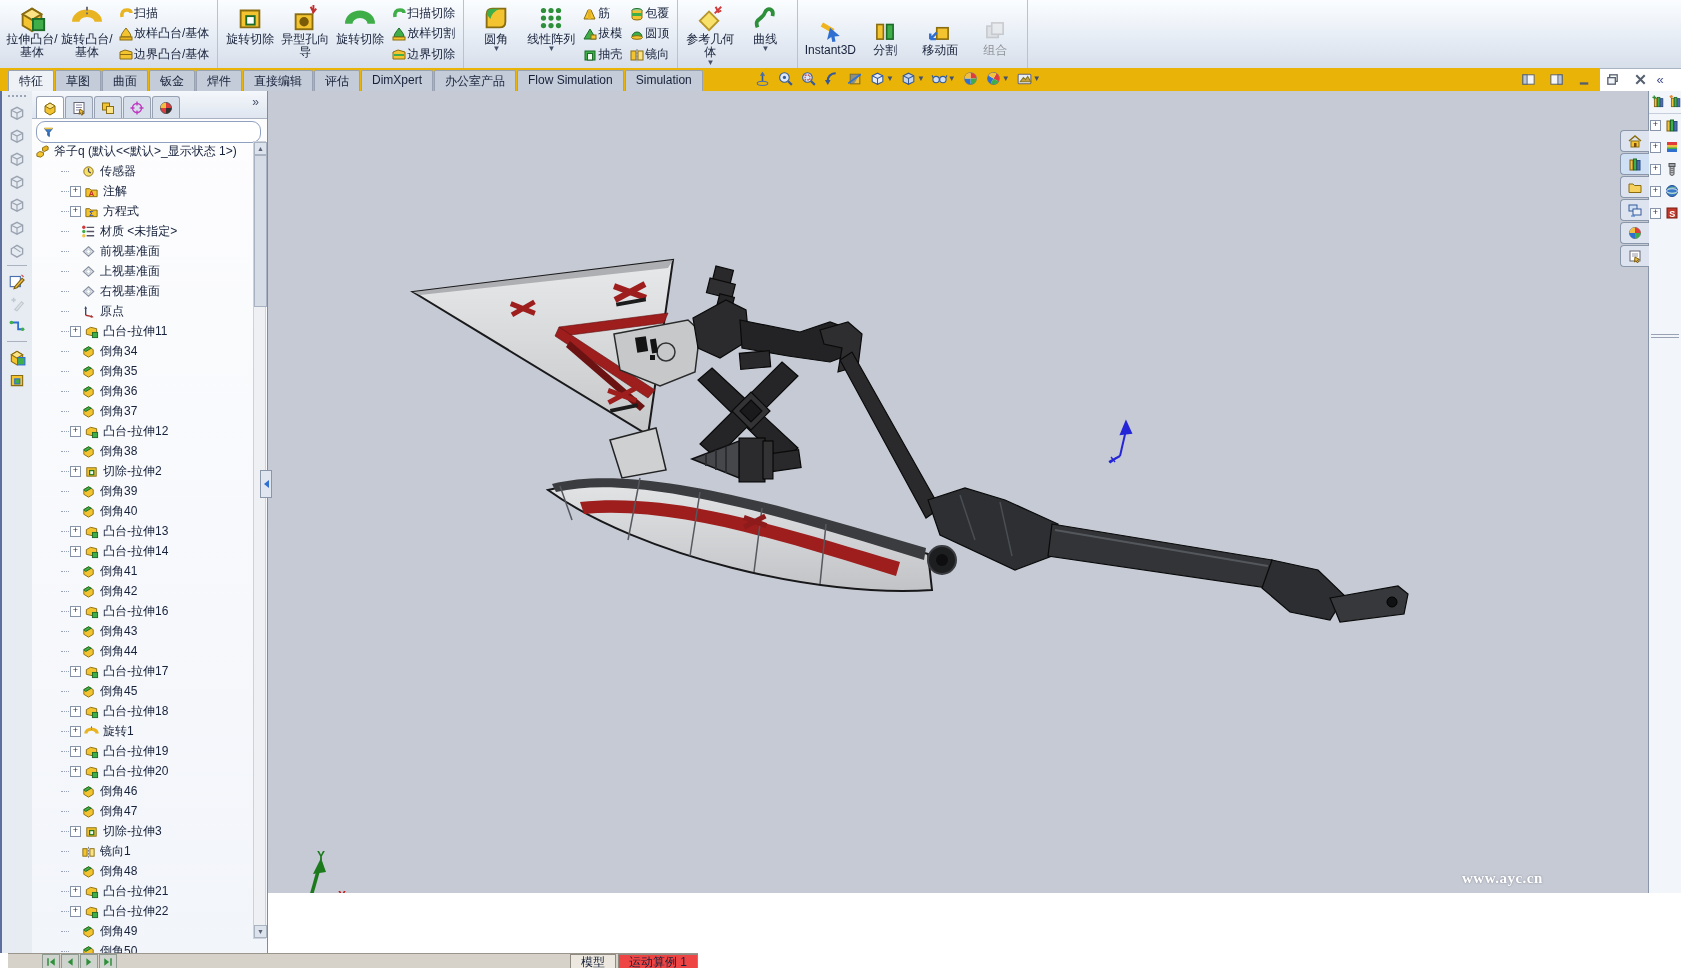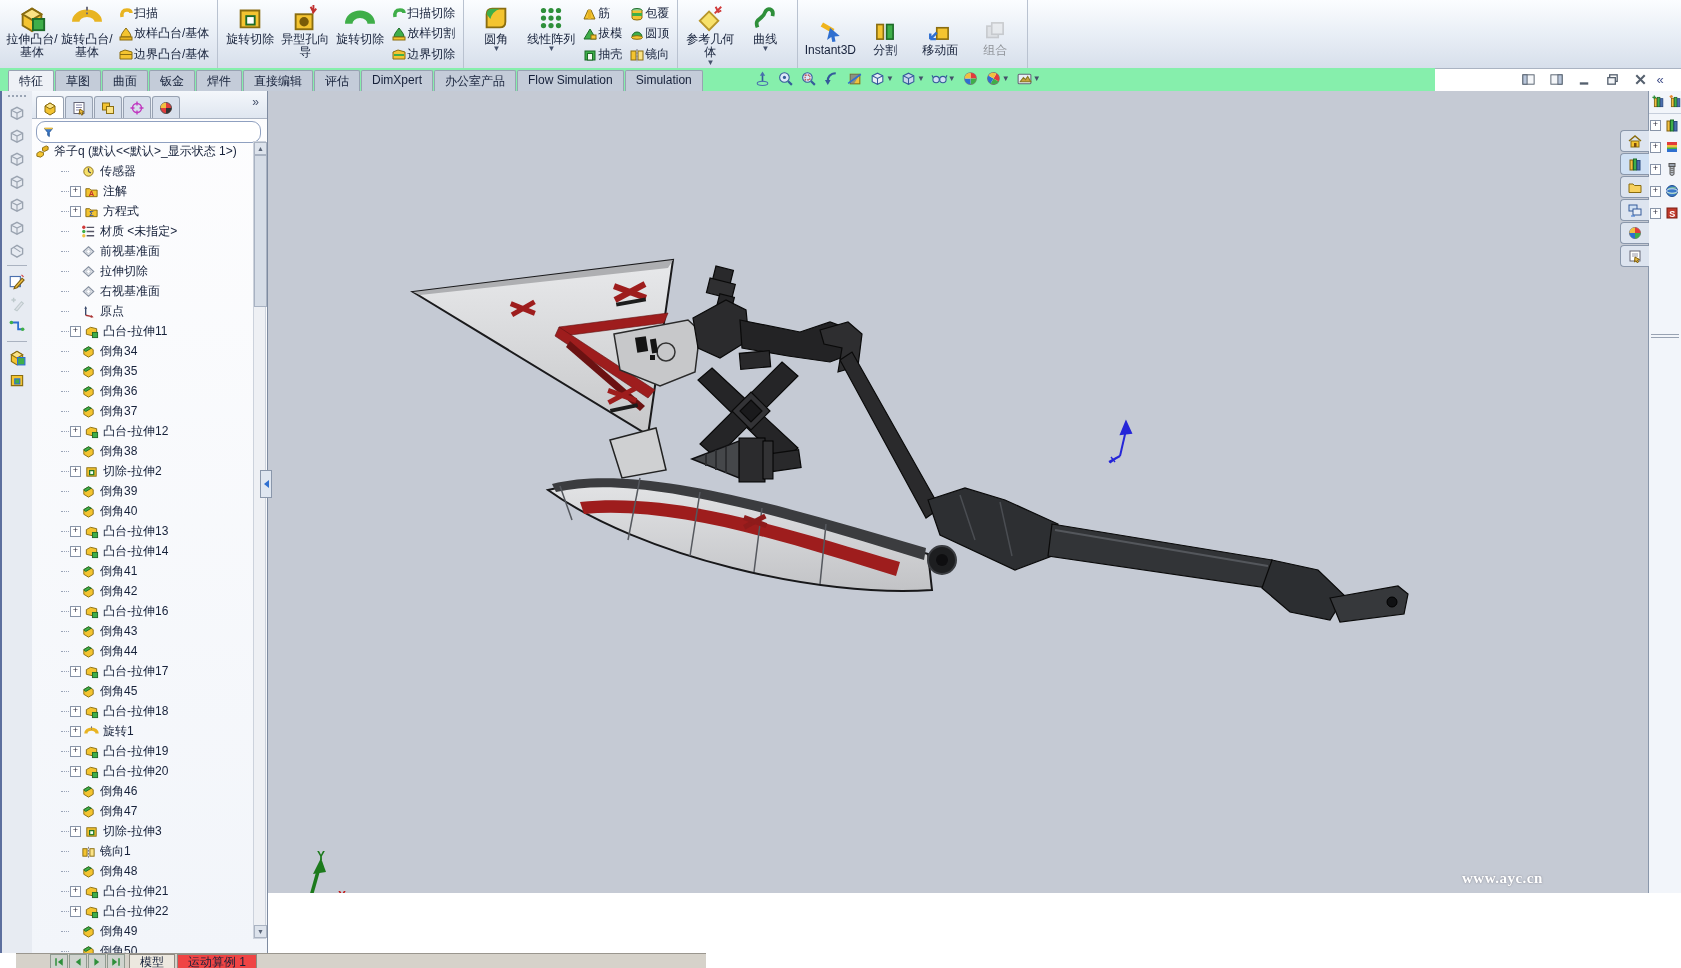"特征" .tabrow { background: #86efac -> #eab308; width: 1435px -> 1600px }
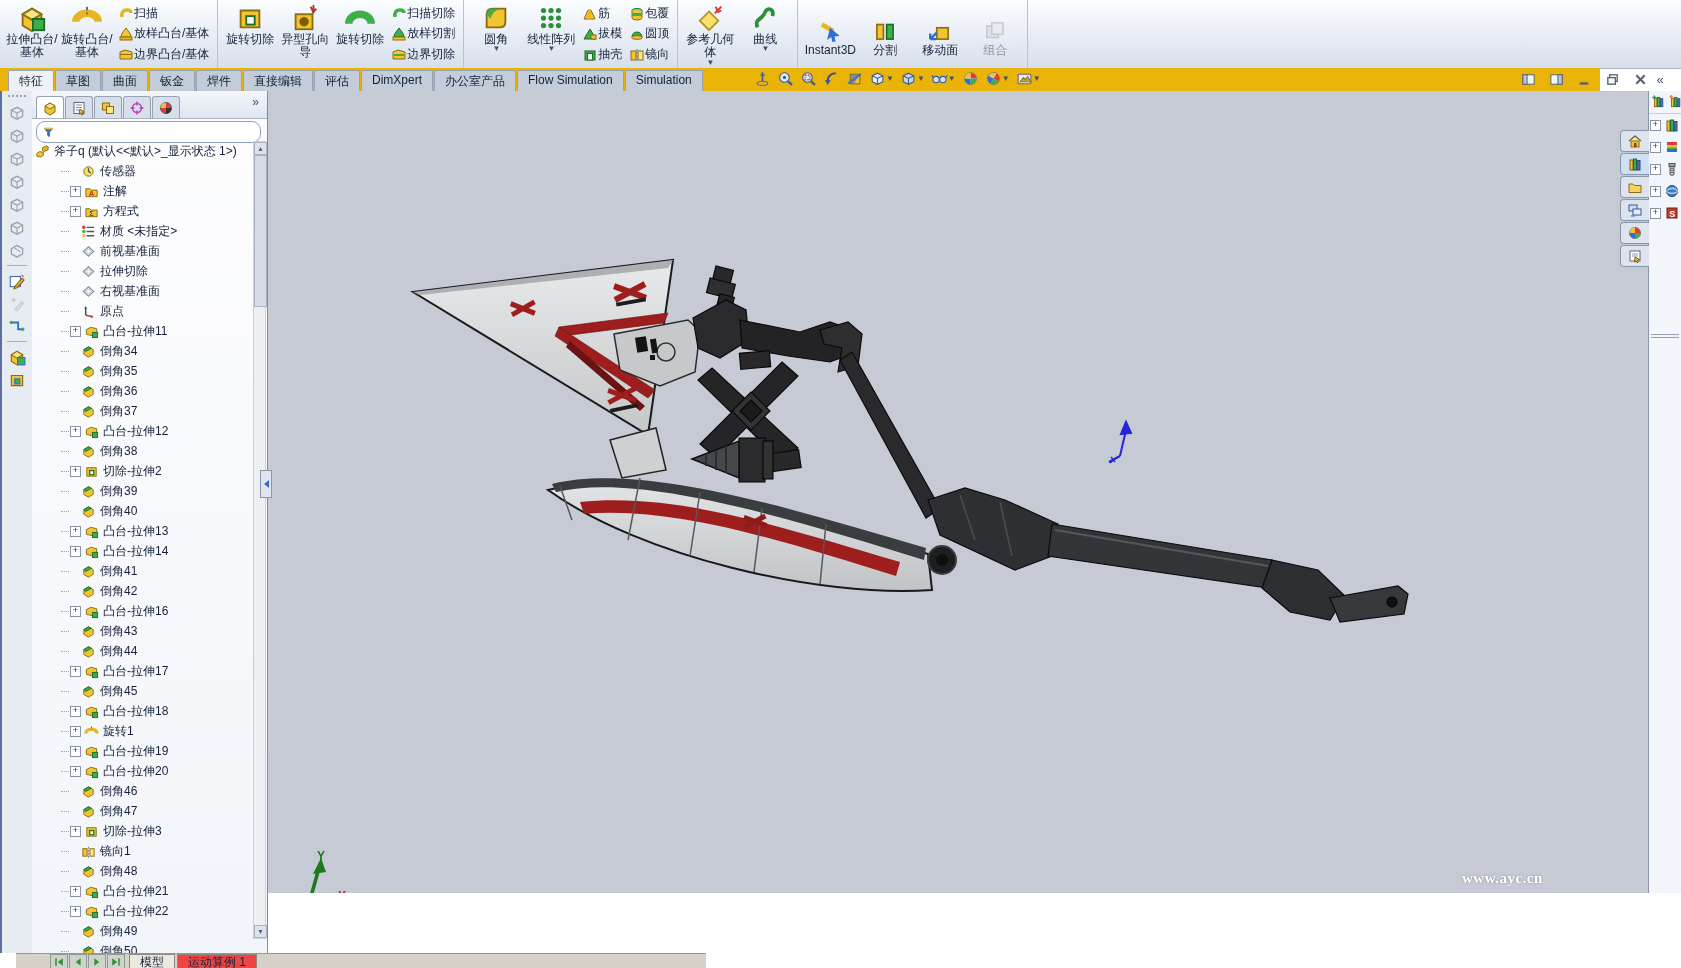"拉伸切除" span.lab { text: 拉伸切除 -> 上视基准面 }
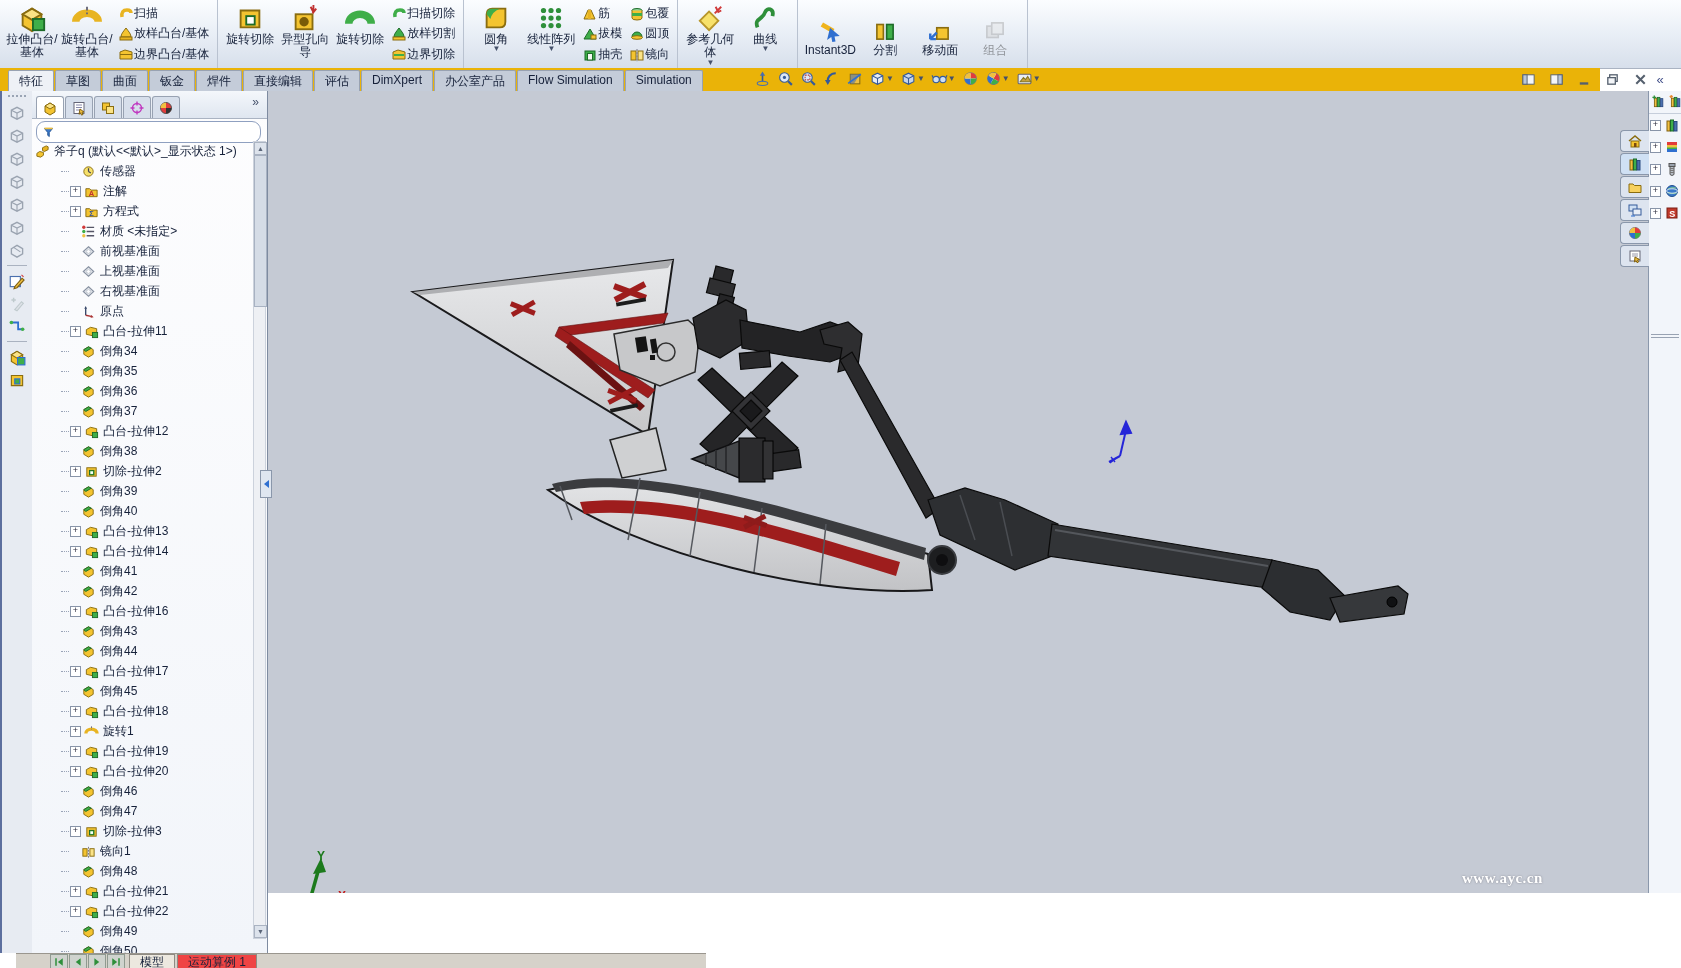"模型" .bottombar { justify-content: none -> space-between; left: 16px -> 8px }
